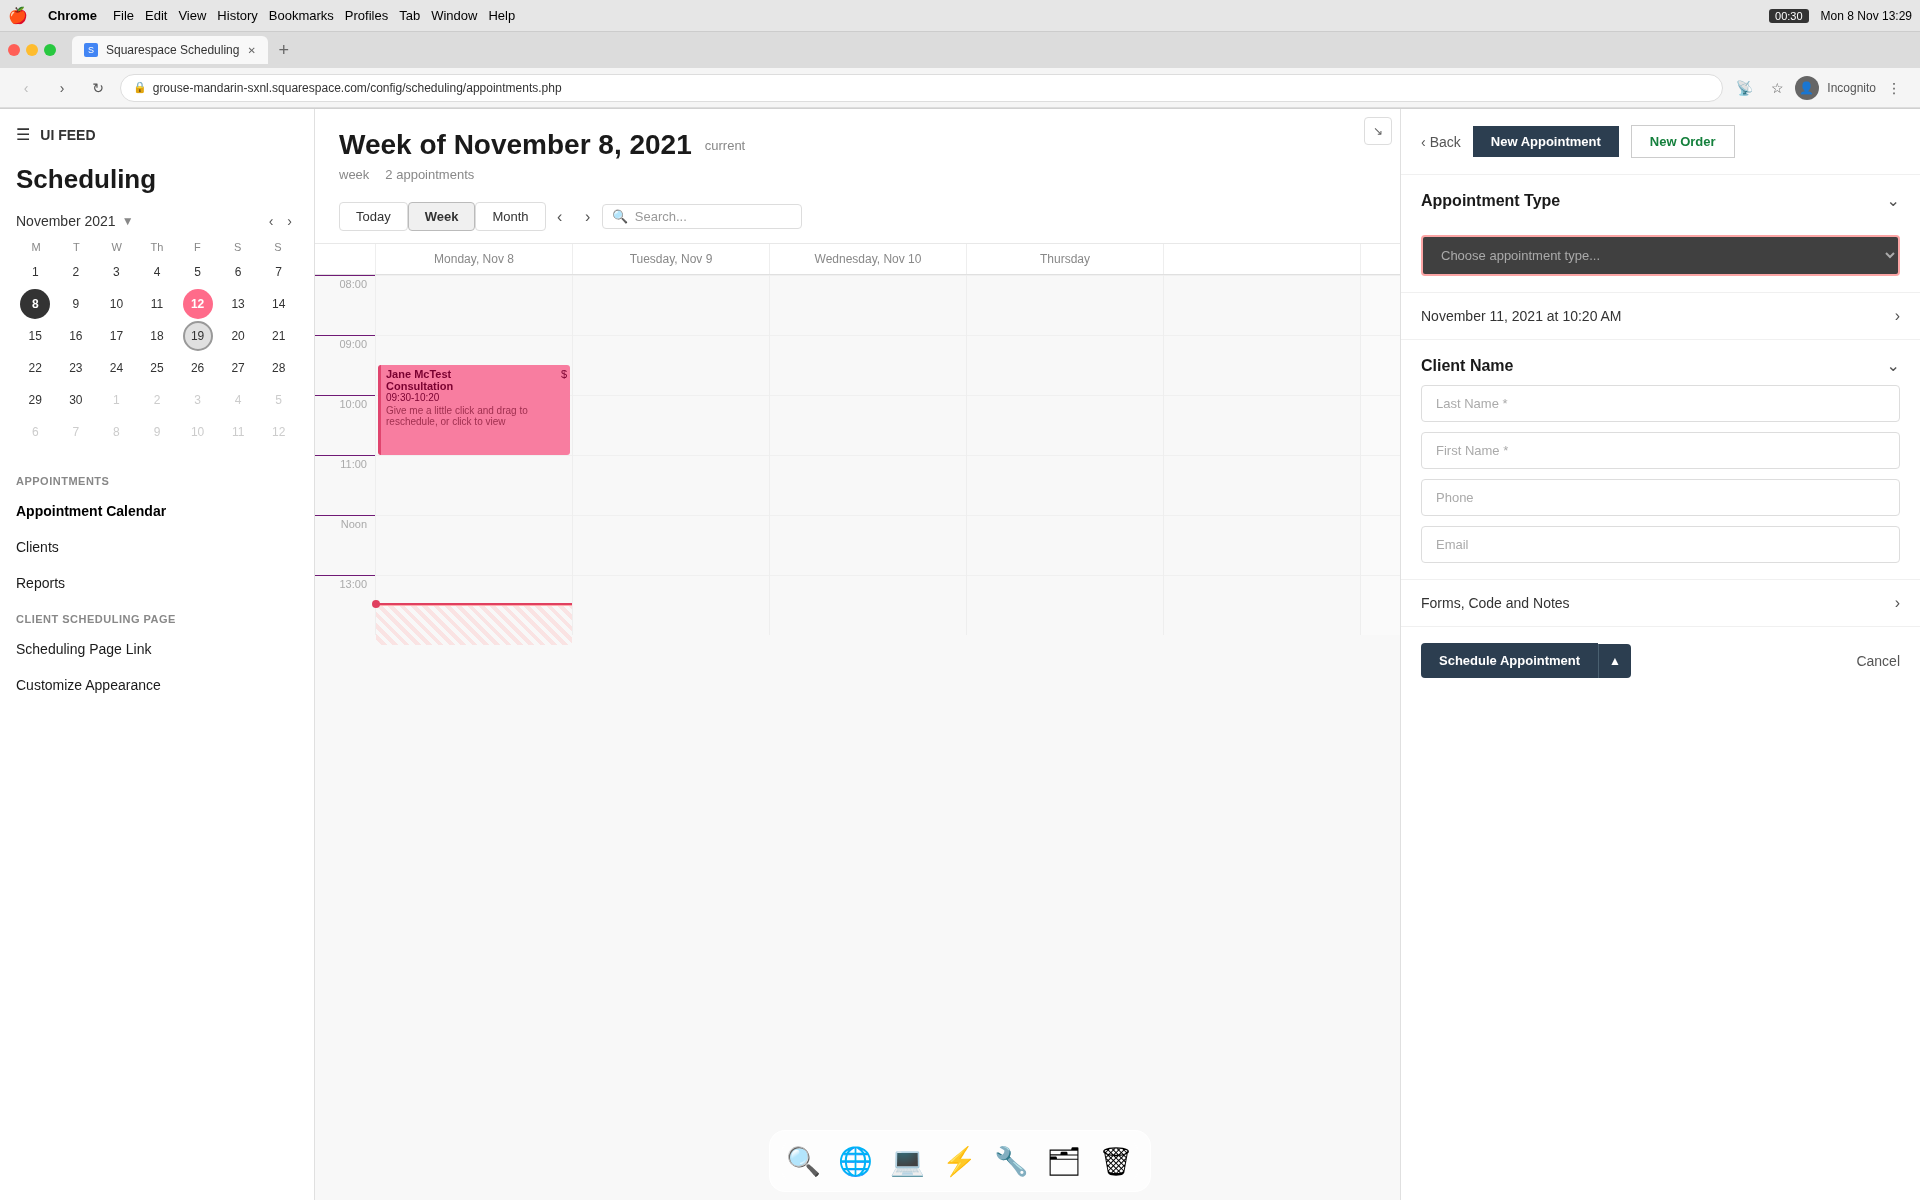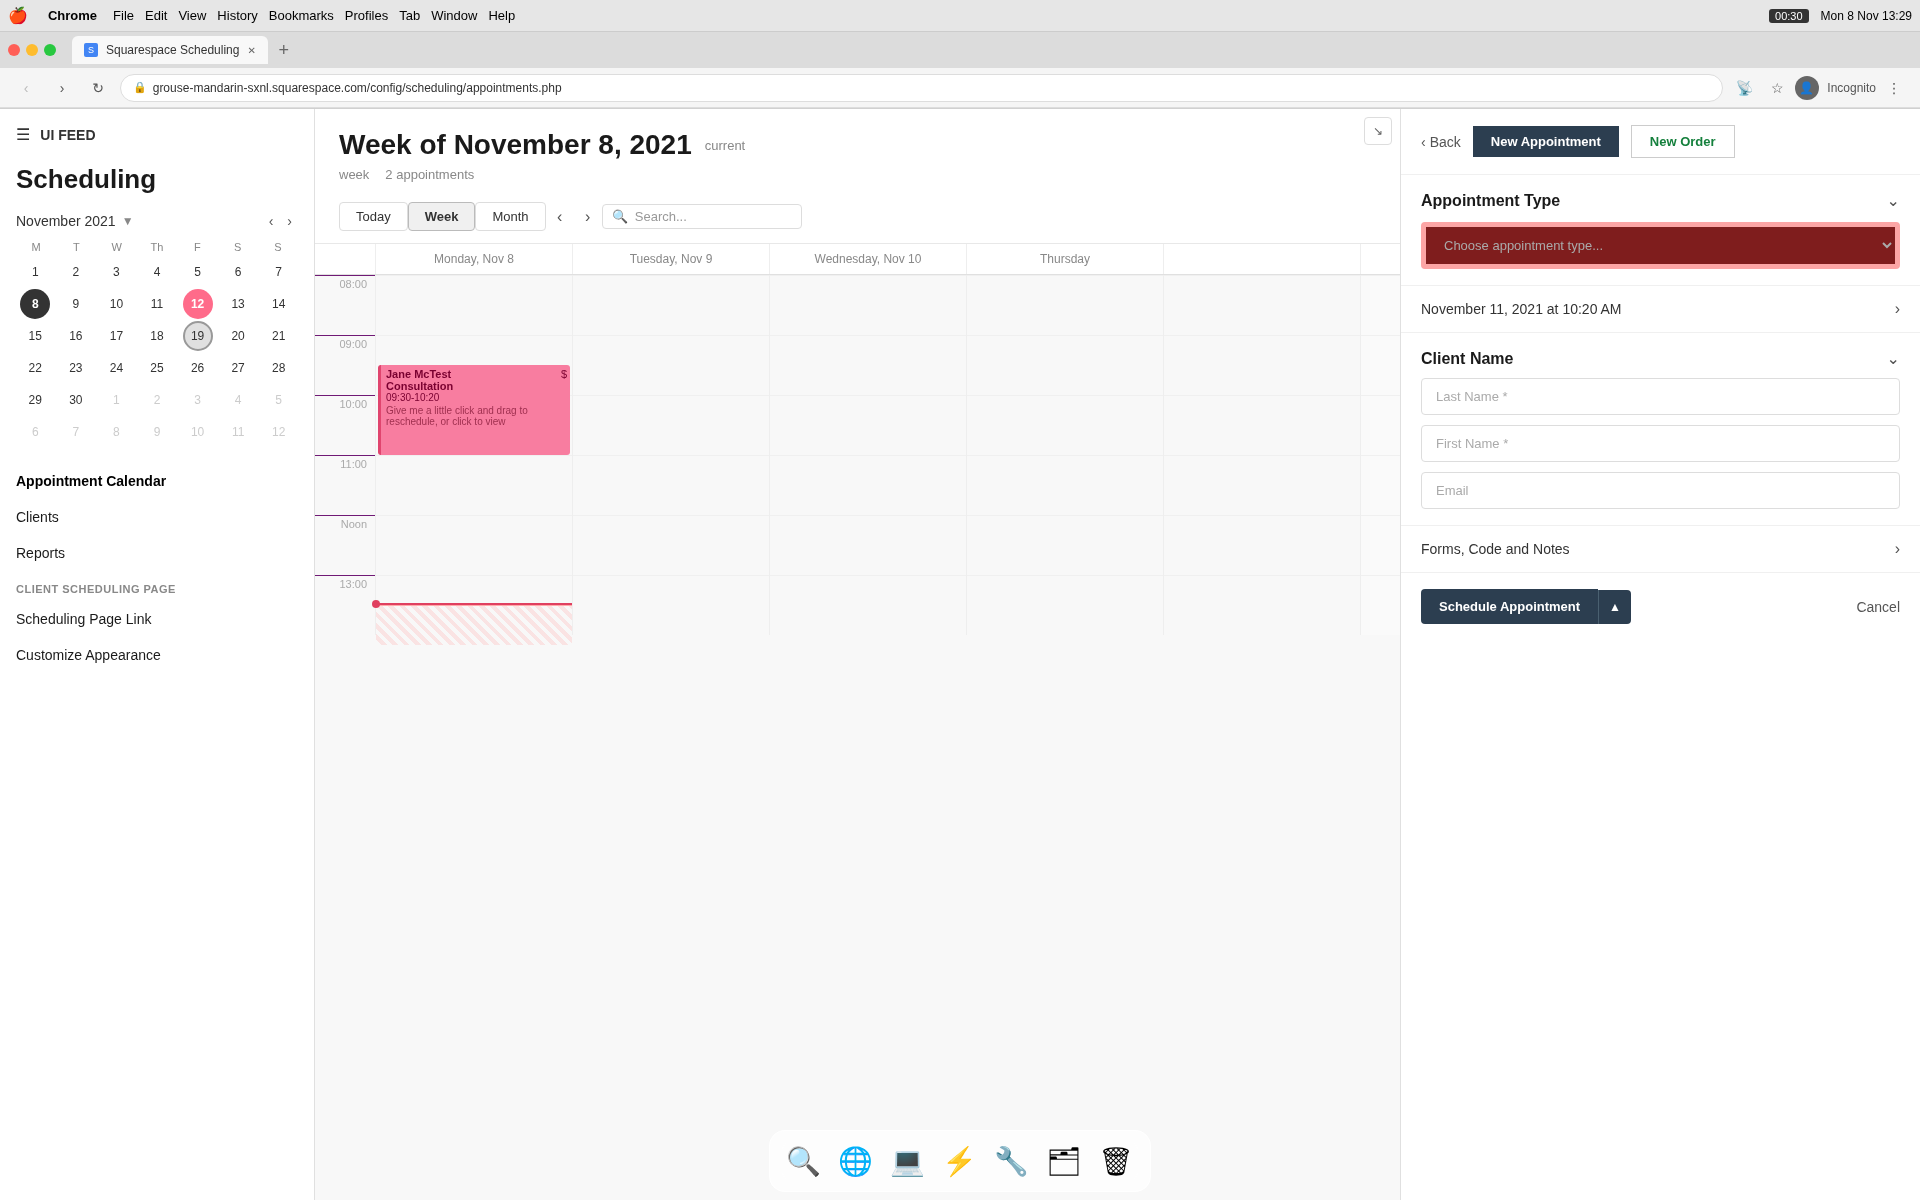"Choose appointment type..." .appt-type-select { background: #7f1d1d -> #404040; border: 5px solid #fca5a5 -> 2px solid #fca5a5; margin-top: 12px -> 25px }
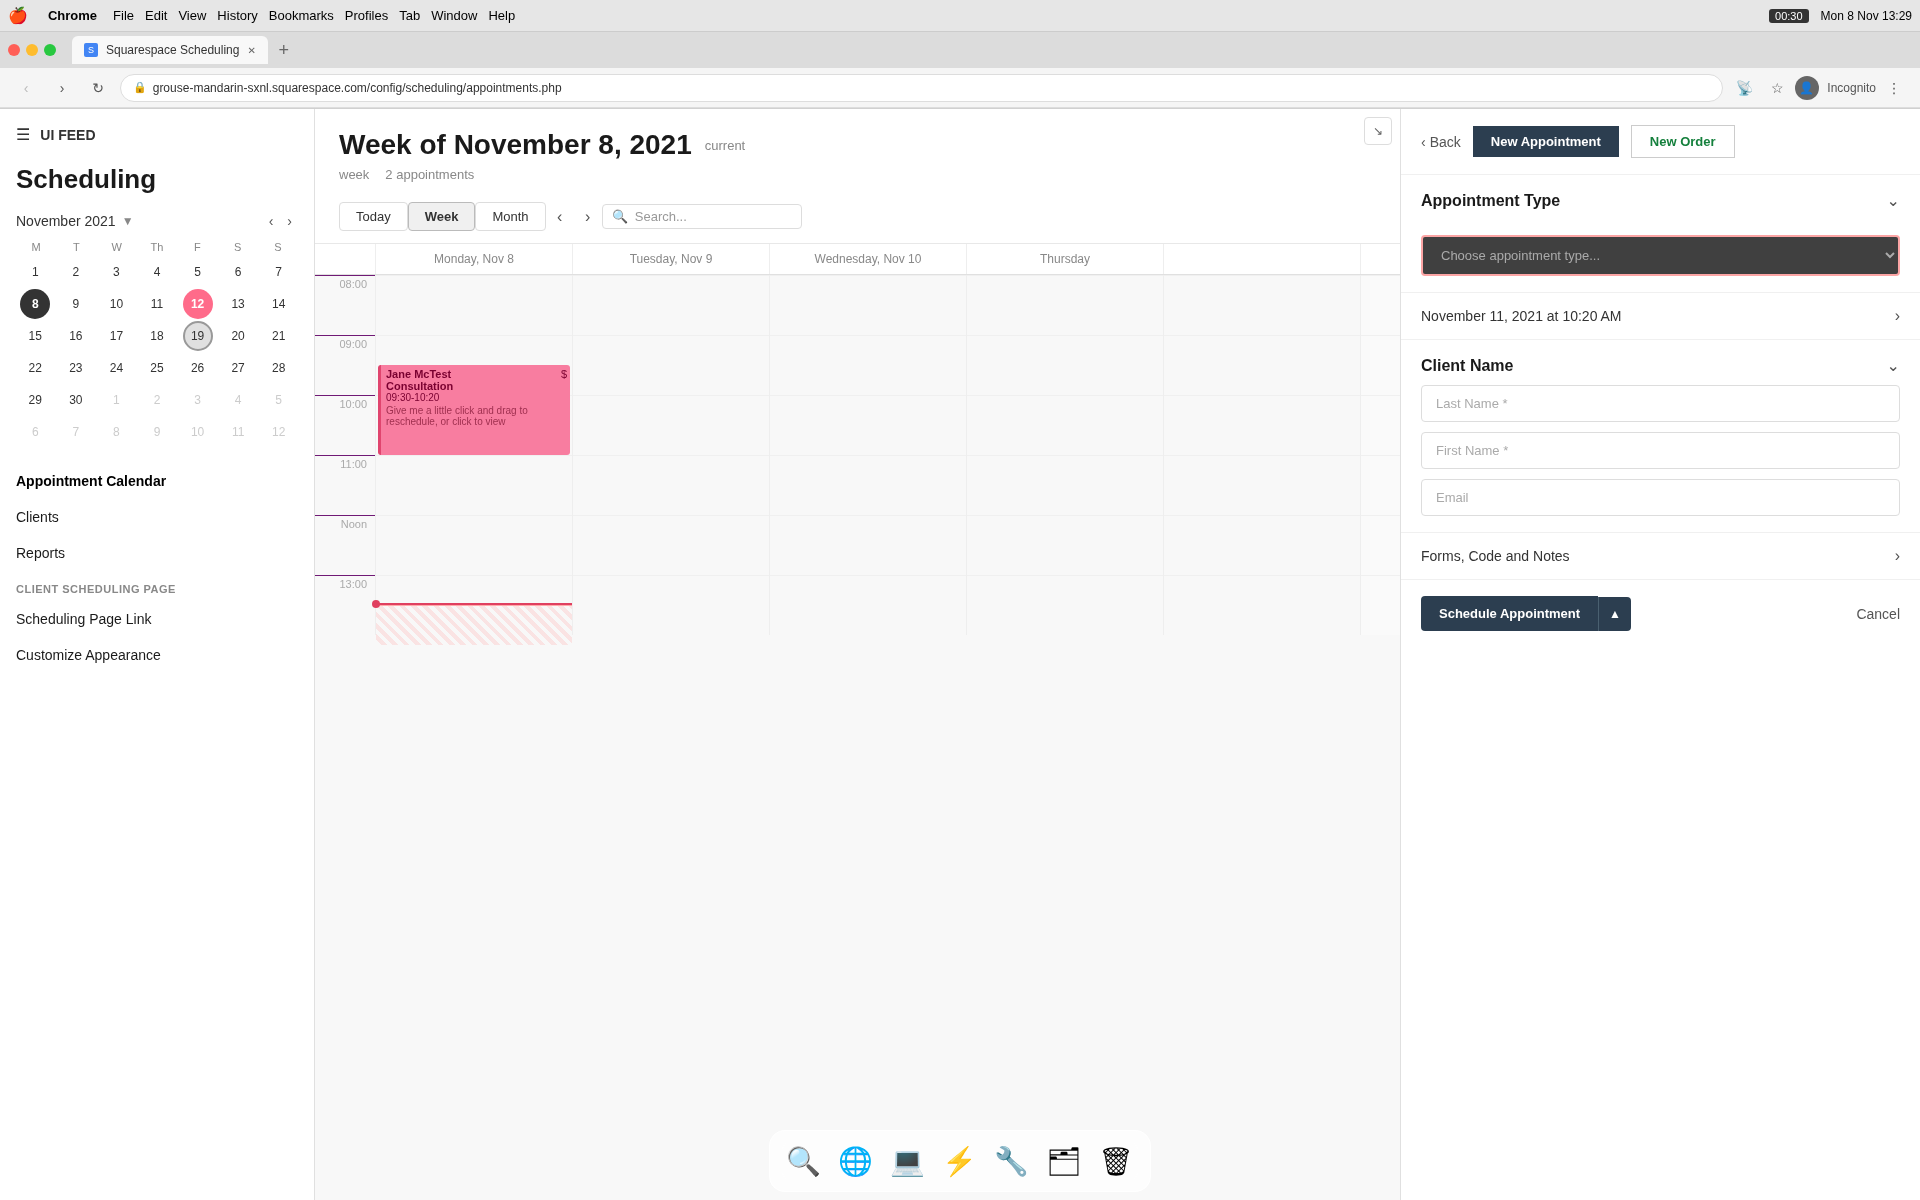"APPOINTMENTS" div.sidebar-section-title { html: none -> <div>APPOINTMENTS</div> }
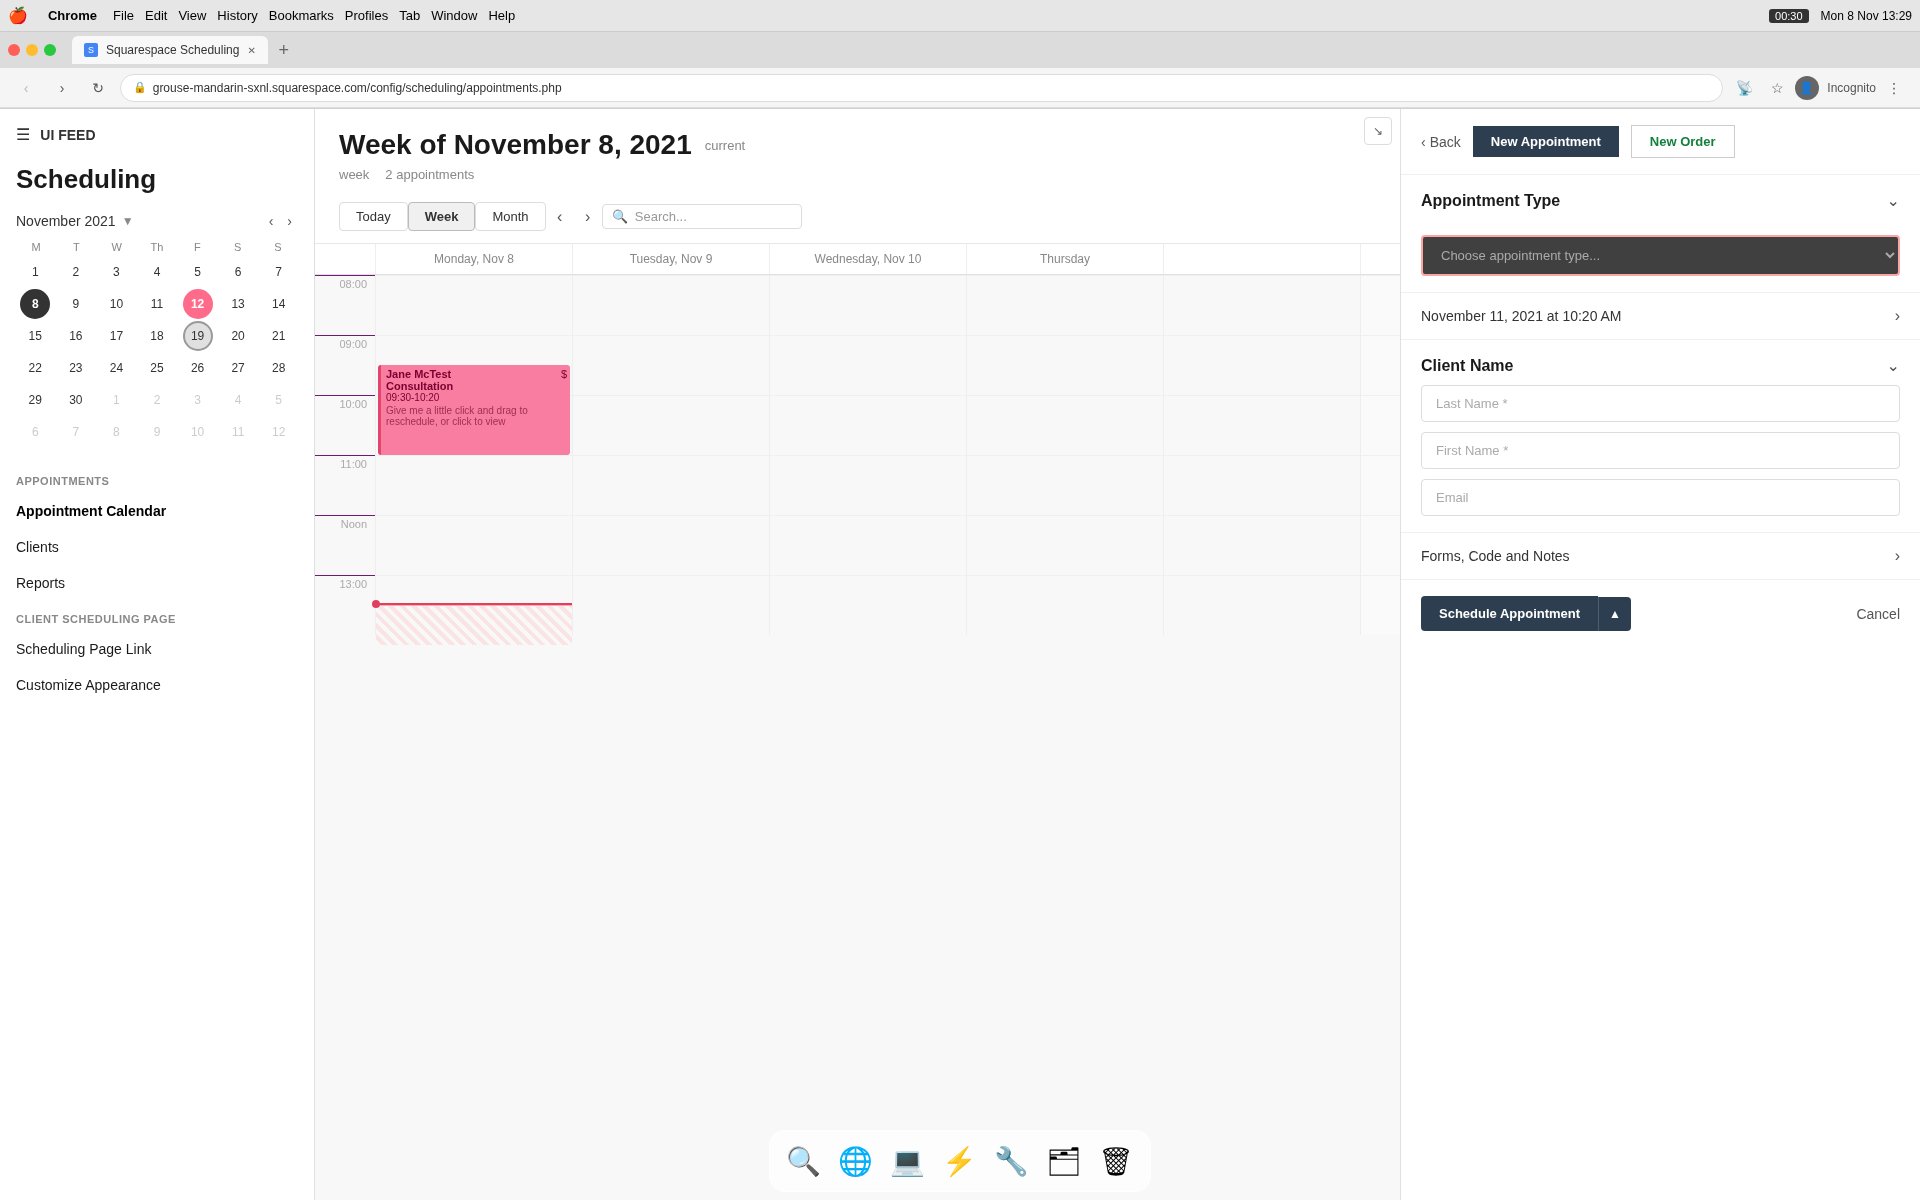"Phone" div.form-field { html: none -> <div> <input> </div> }
